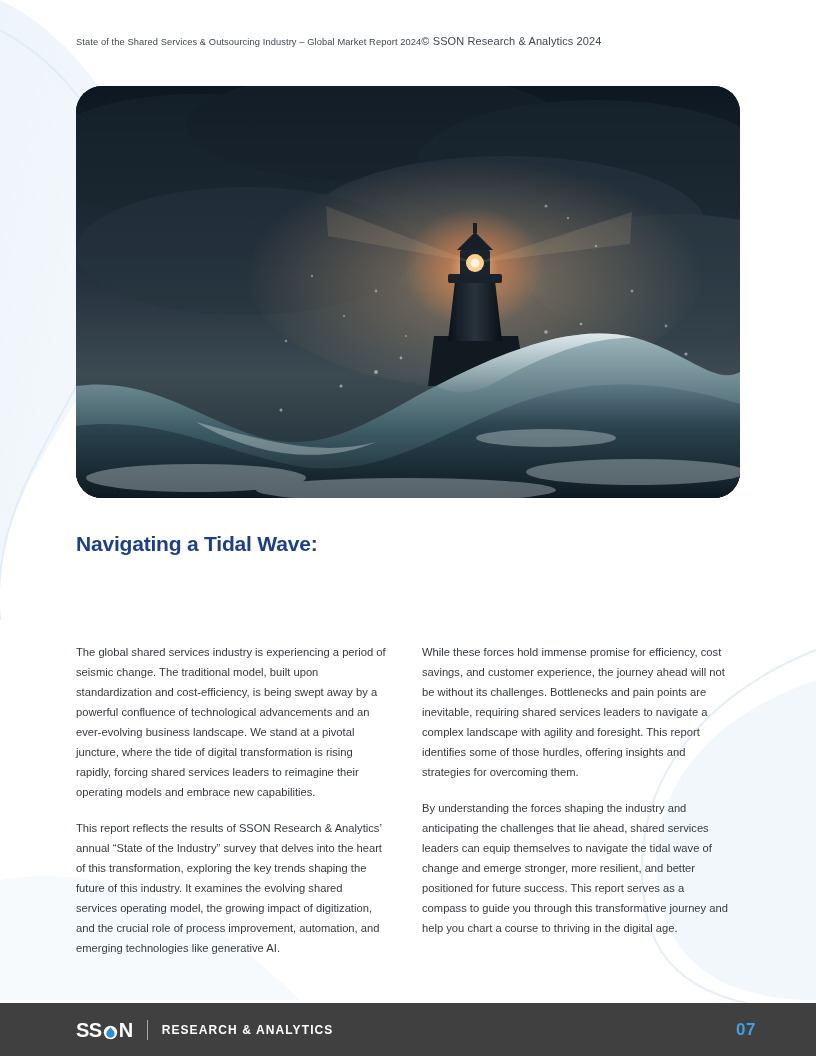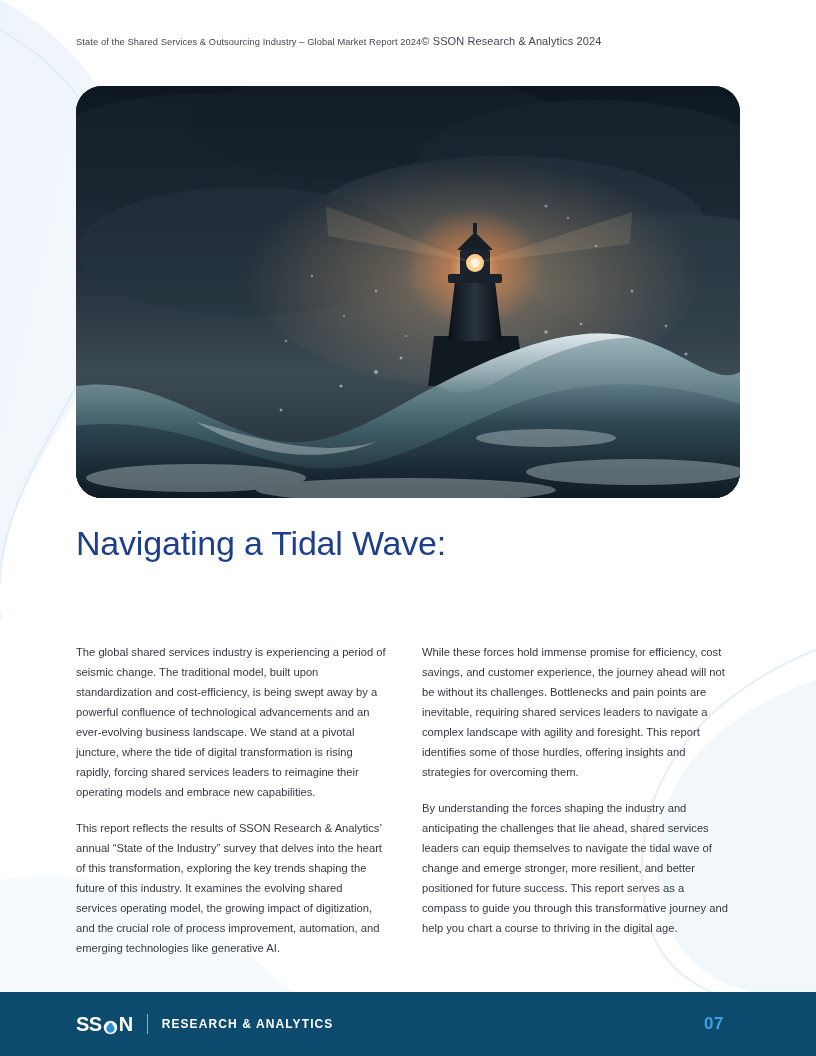"Navigating a Tidal Wave:" .title-block .line { font-size: 34px -> 21px; font-weight: normal -> bold }
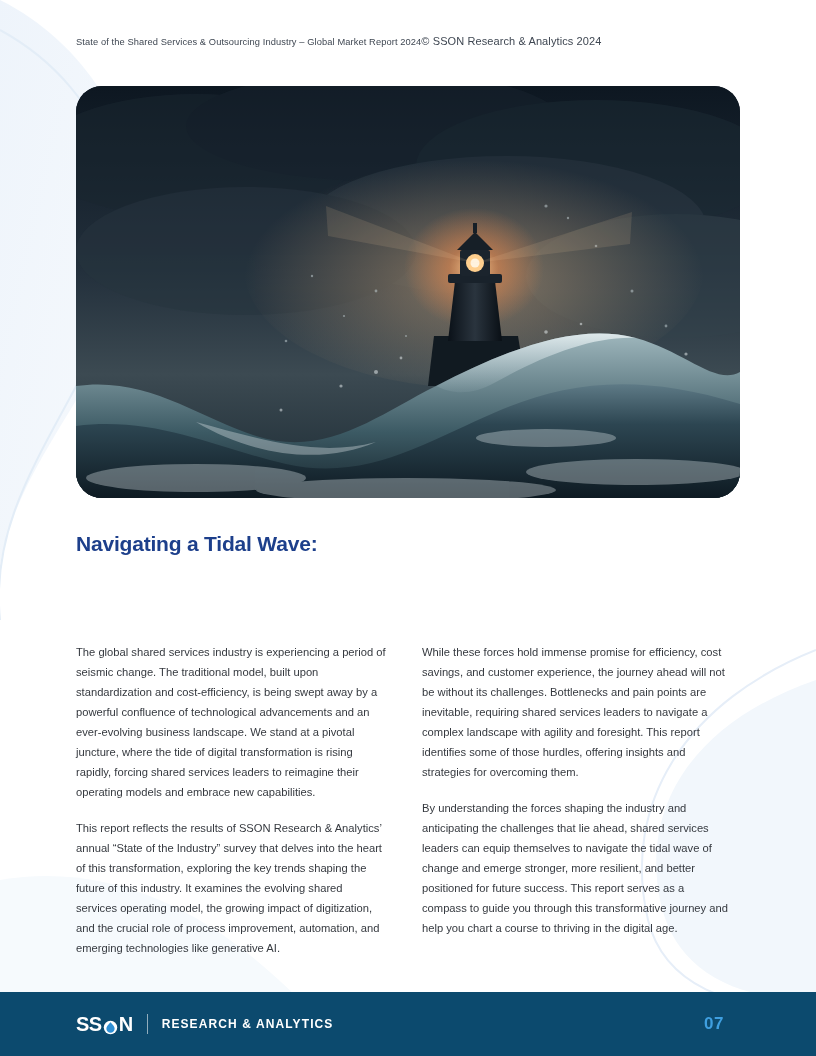"SS" .footer { background: #0c4a6e -> #404040; height: 64px -> 53px }
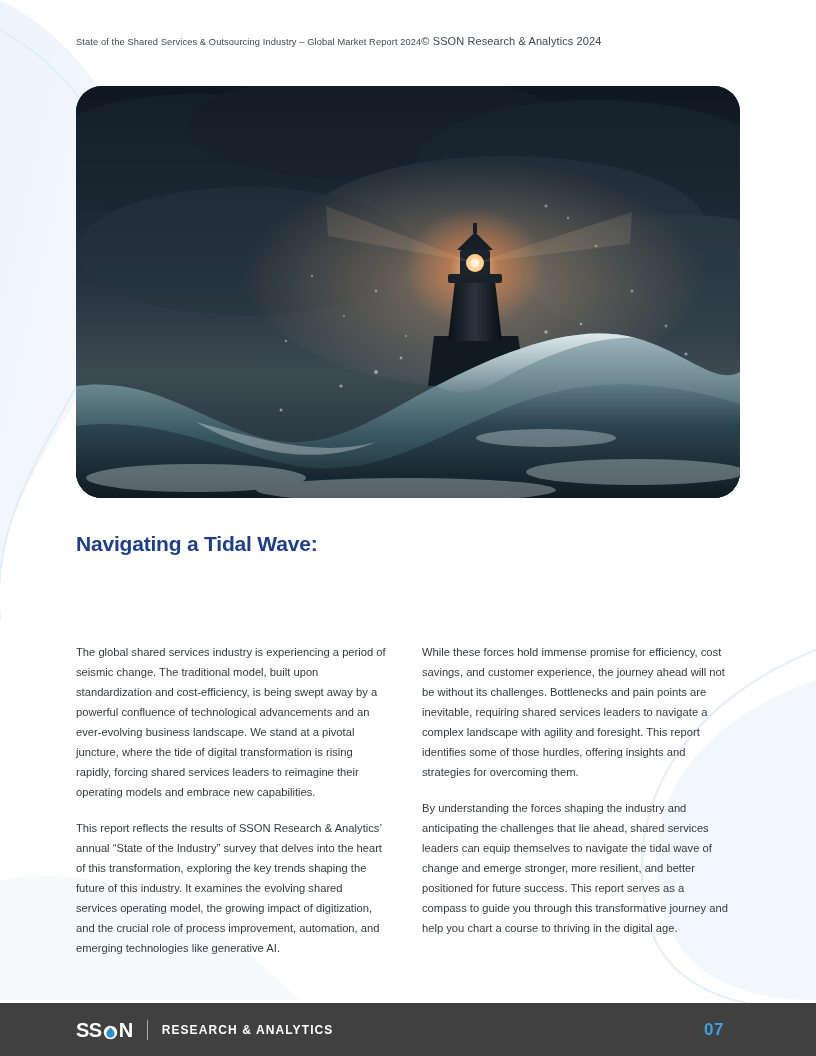"07" .page-number { right: 92px -> 60px }
